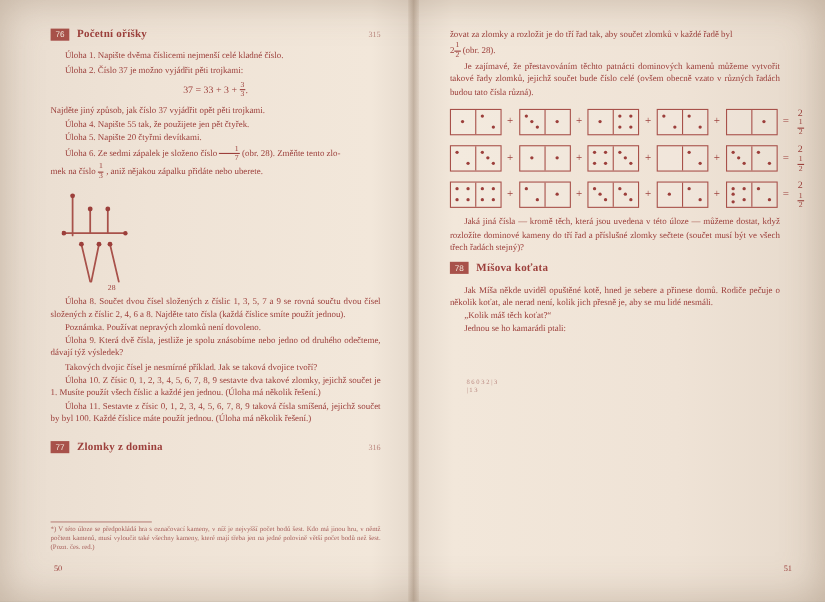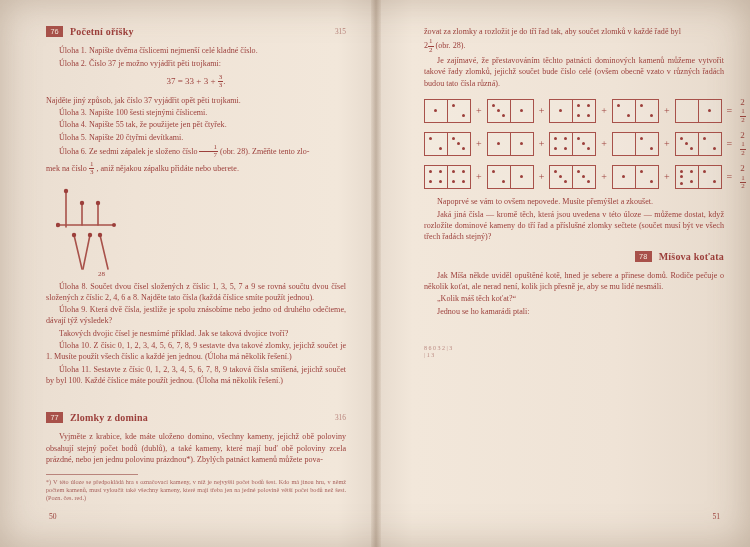"žovat za zlomky a rozložit" .colR { left: 424px -> 409px }
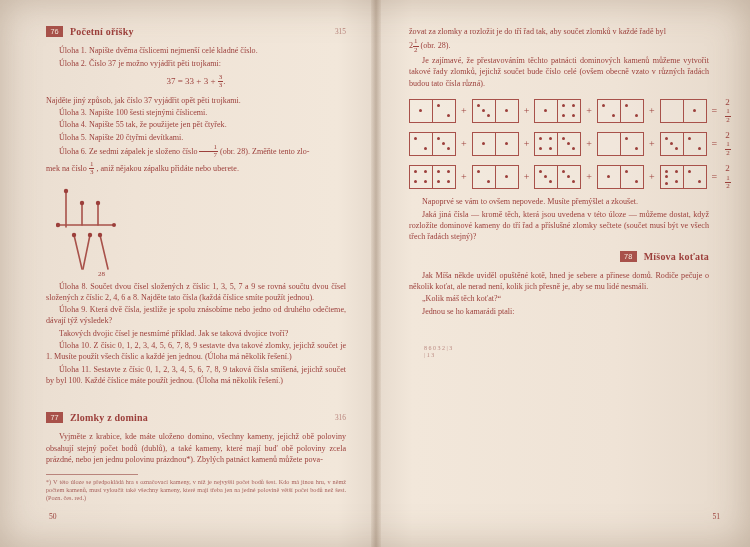"Úloha 3. Napište 100 šesti" p.p { html: <p>Úloha 3. Napište 100 šesti stejnými číslicemi.</p> -> none }
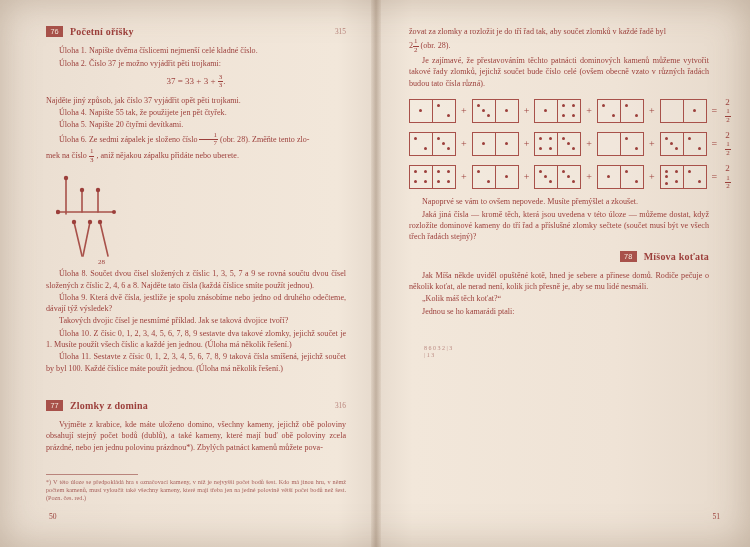"Napoprvé se vám to ovšem" p.p { html: <p>Napoprvé se vám to ovšem nepovede. Musíte přemýšlet a zkoušet.</p> -> none }
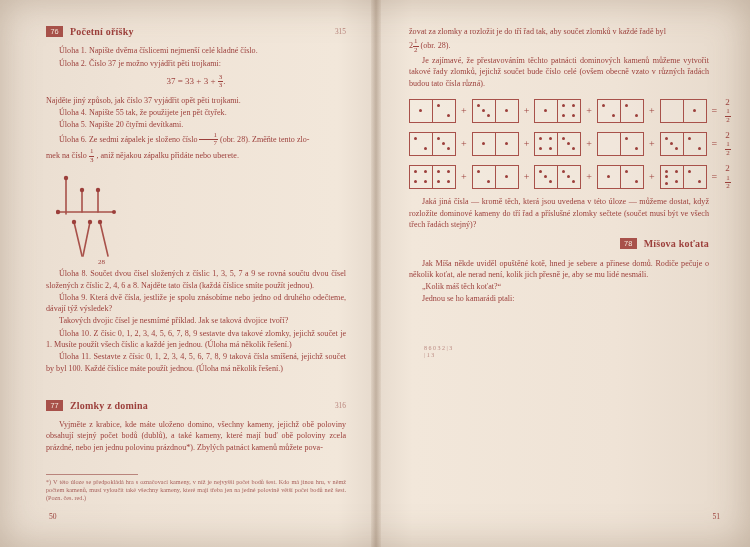"78" div.hdr { justify-content: flex-end -> none }
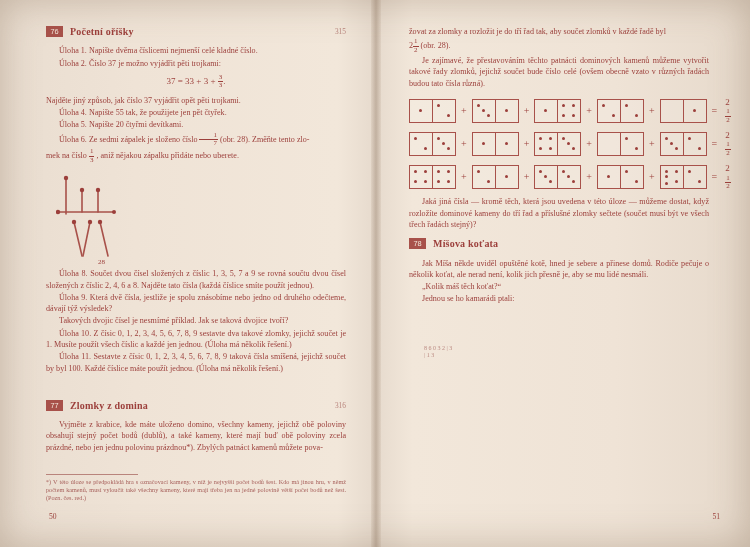"Poznámka. Používat nepravých zlomků není" p.p { html: none -> <p>Poznámka. Používat nepravých zlomků není dovoleno.</p> }
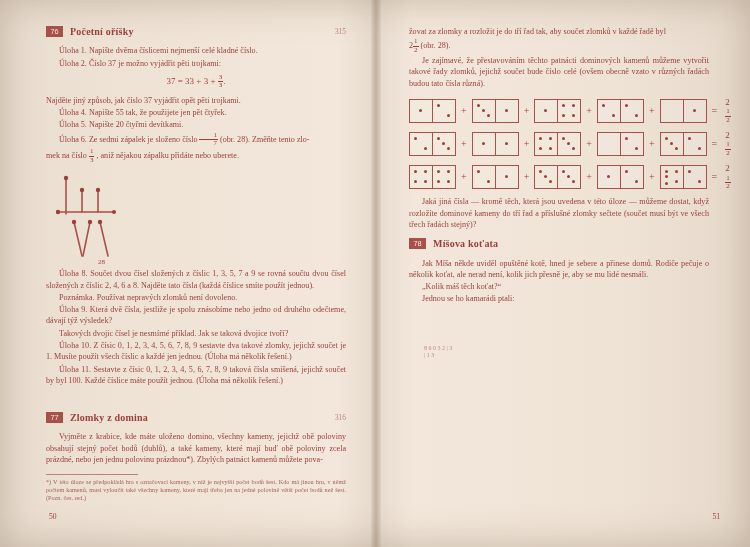"77" div.hdr { margin-top: 26px -> 15px }
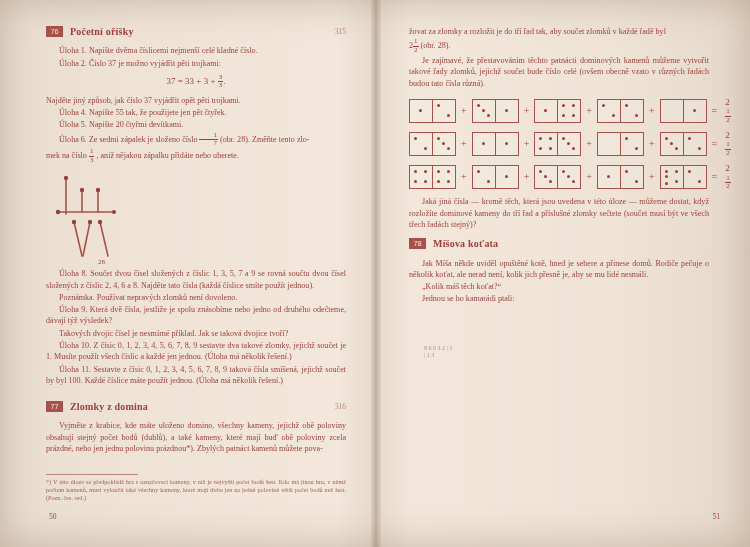"Vyjměte z krabice, kde máte" p.p { html: <p>Vyjměte z krabice, kde máte uloženo domino, všechny kameny, jejichž obě poloviny obsahují stejný počet bodů (dublů), a také kameny, které mají buď obě poloviny zcela prázdné, nebo jen jednu polovinu prázdnou*). Zbylých patnáct kamenů můžete pova-</p> -> none }
